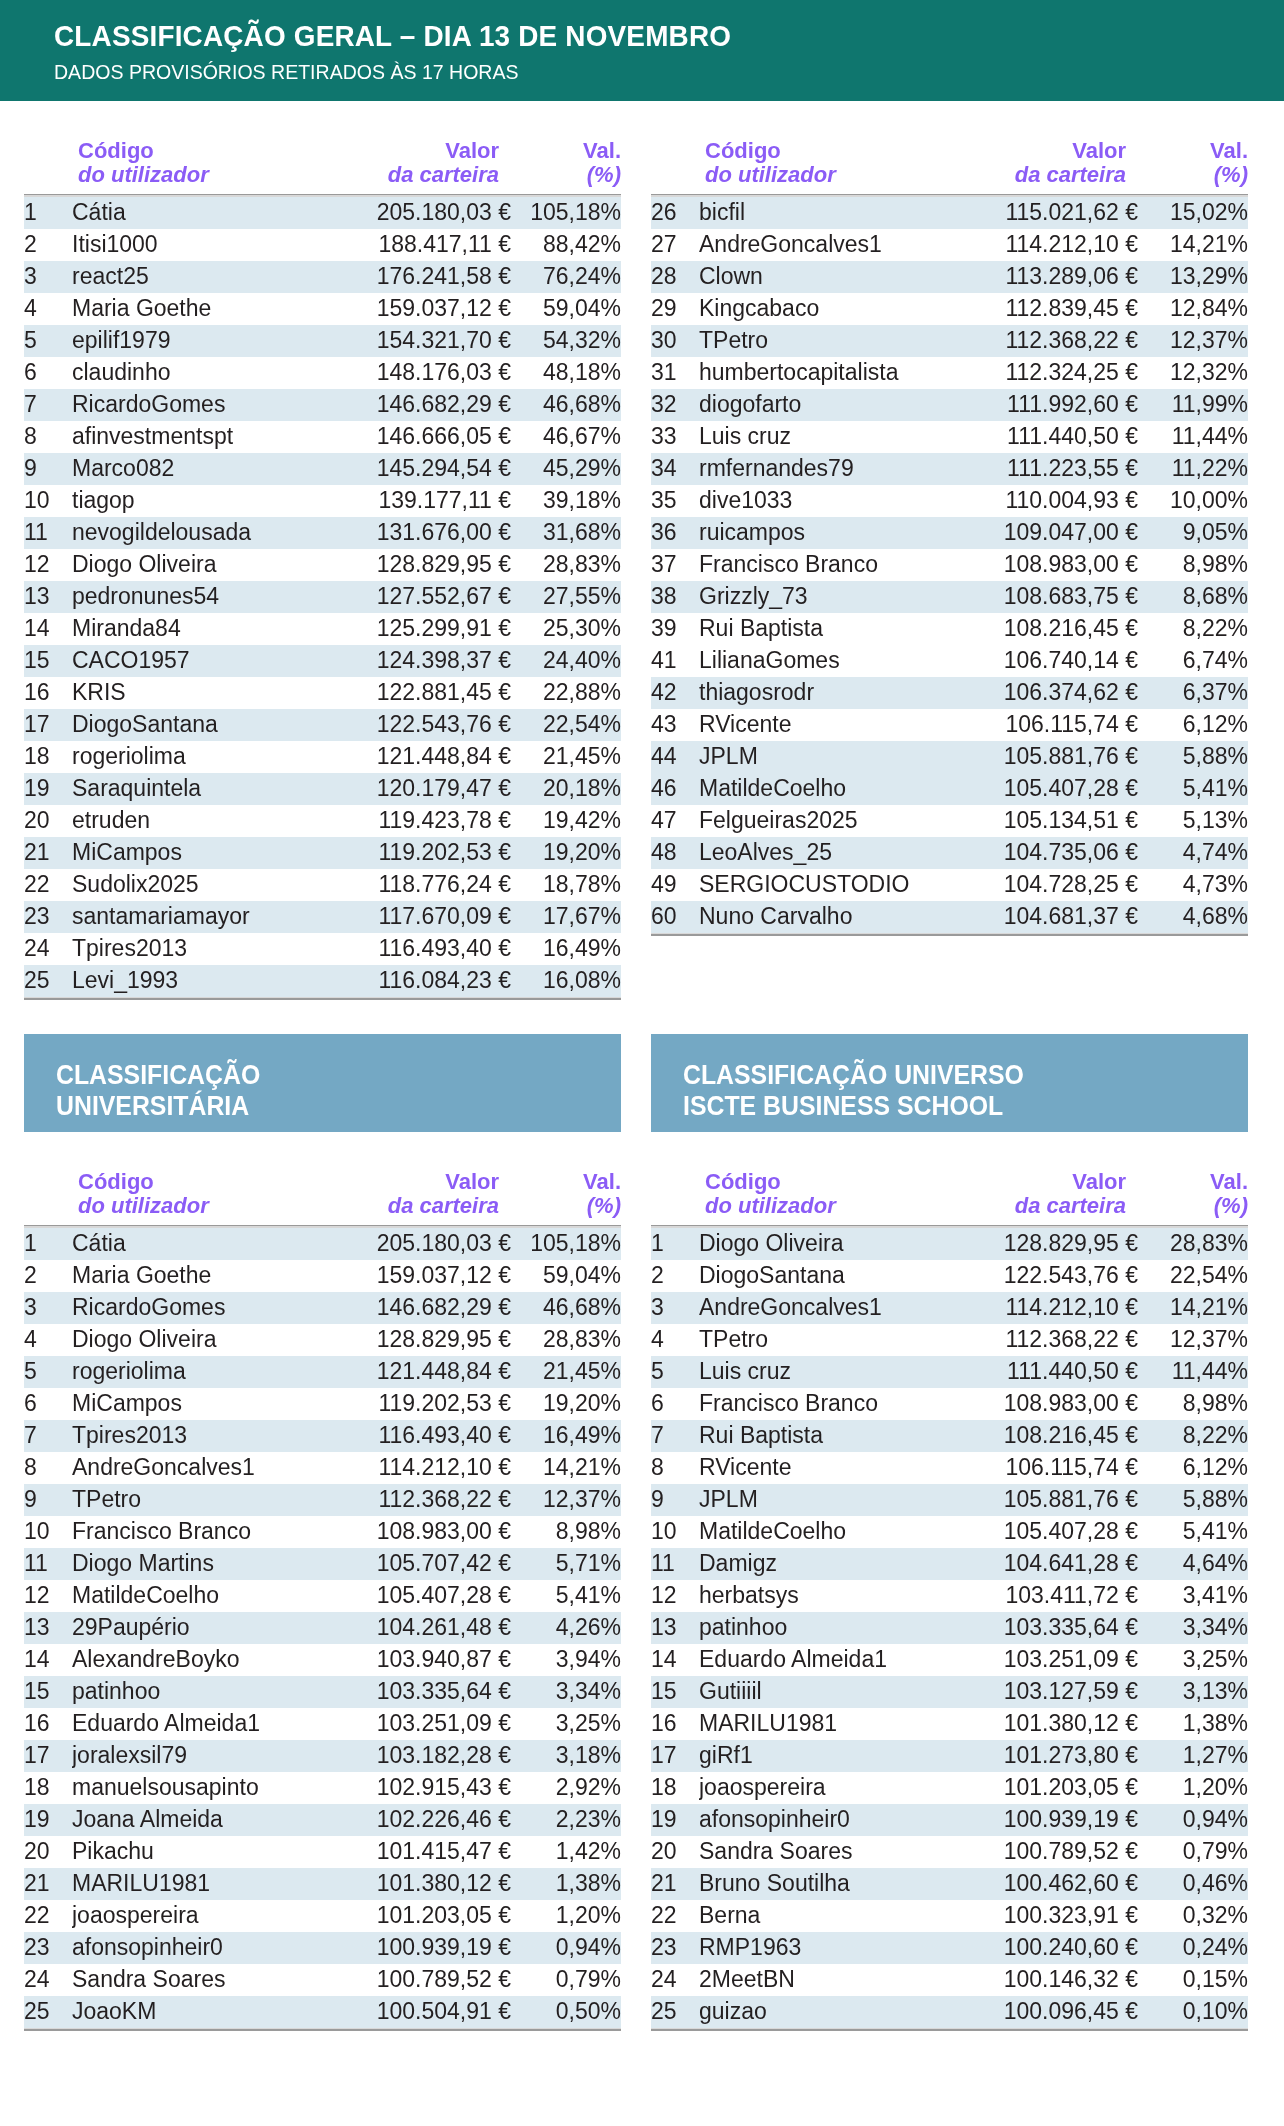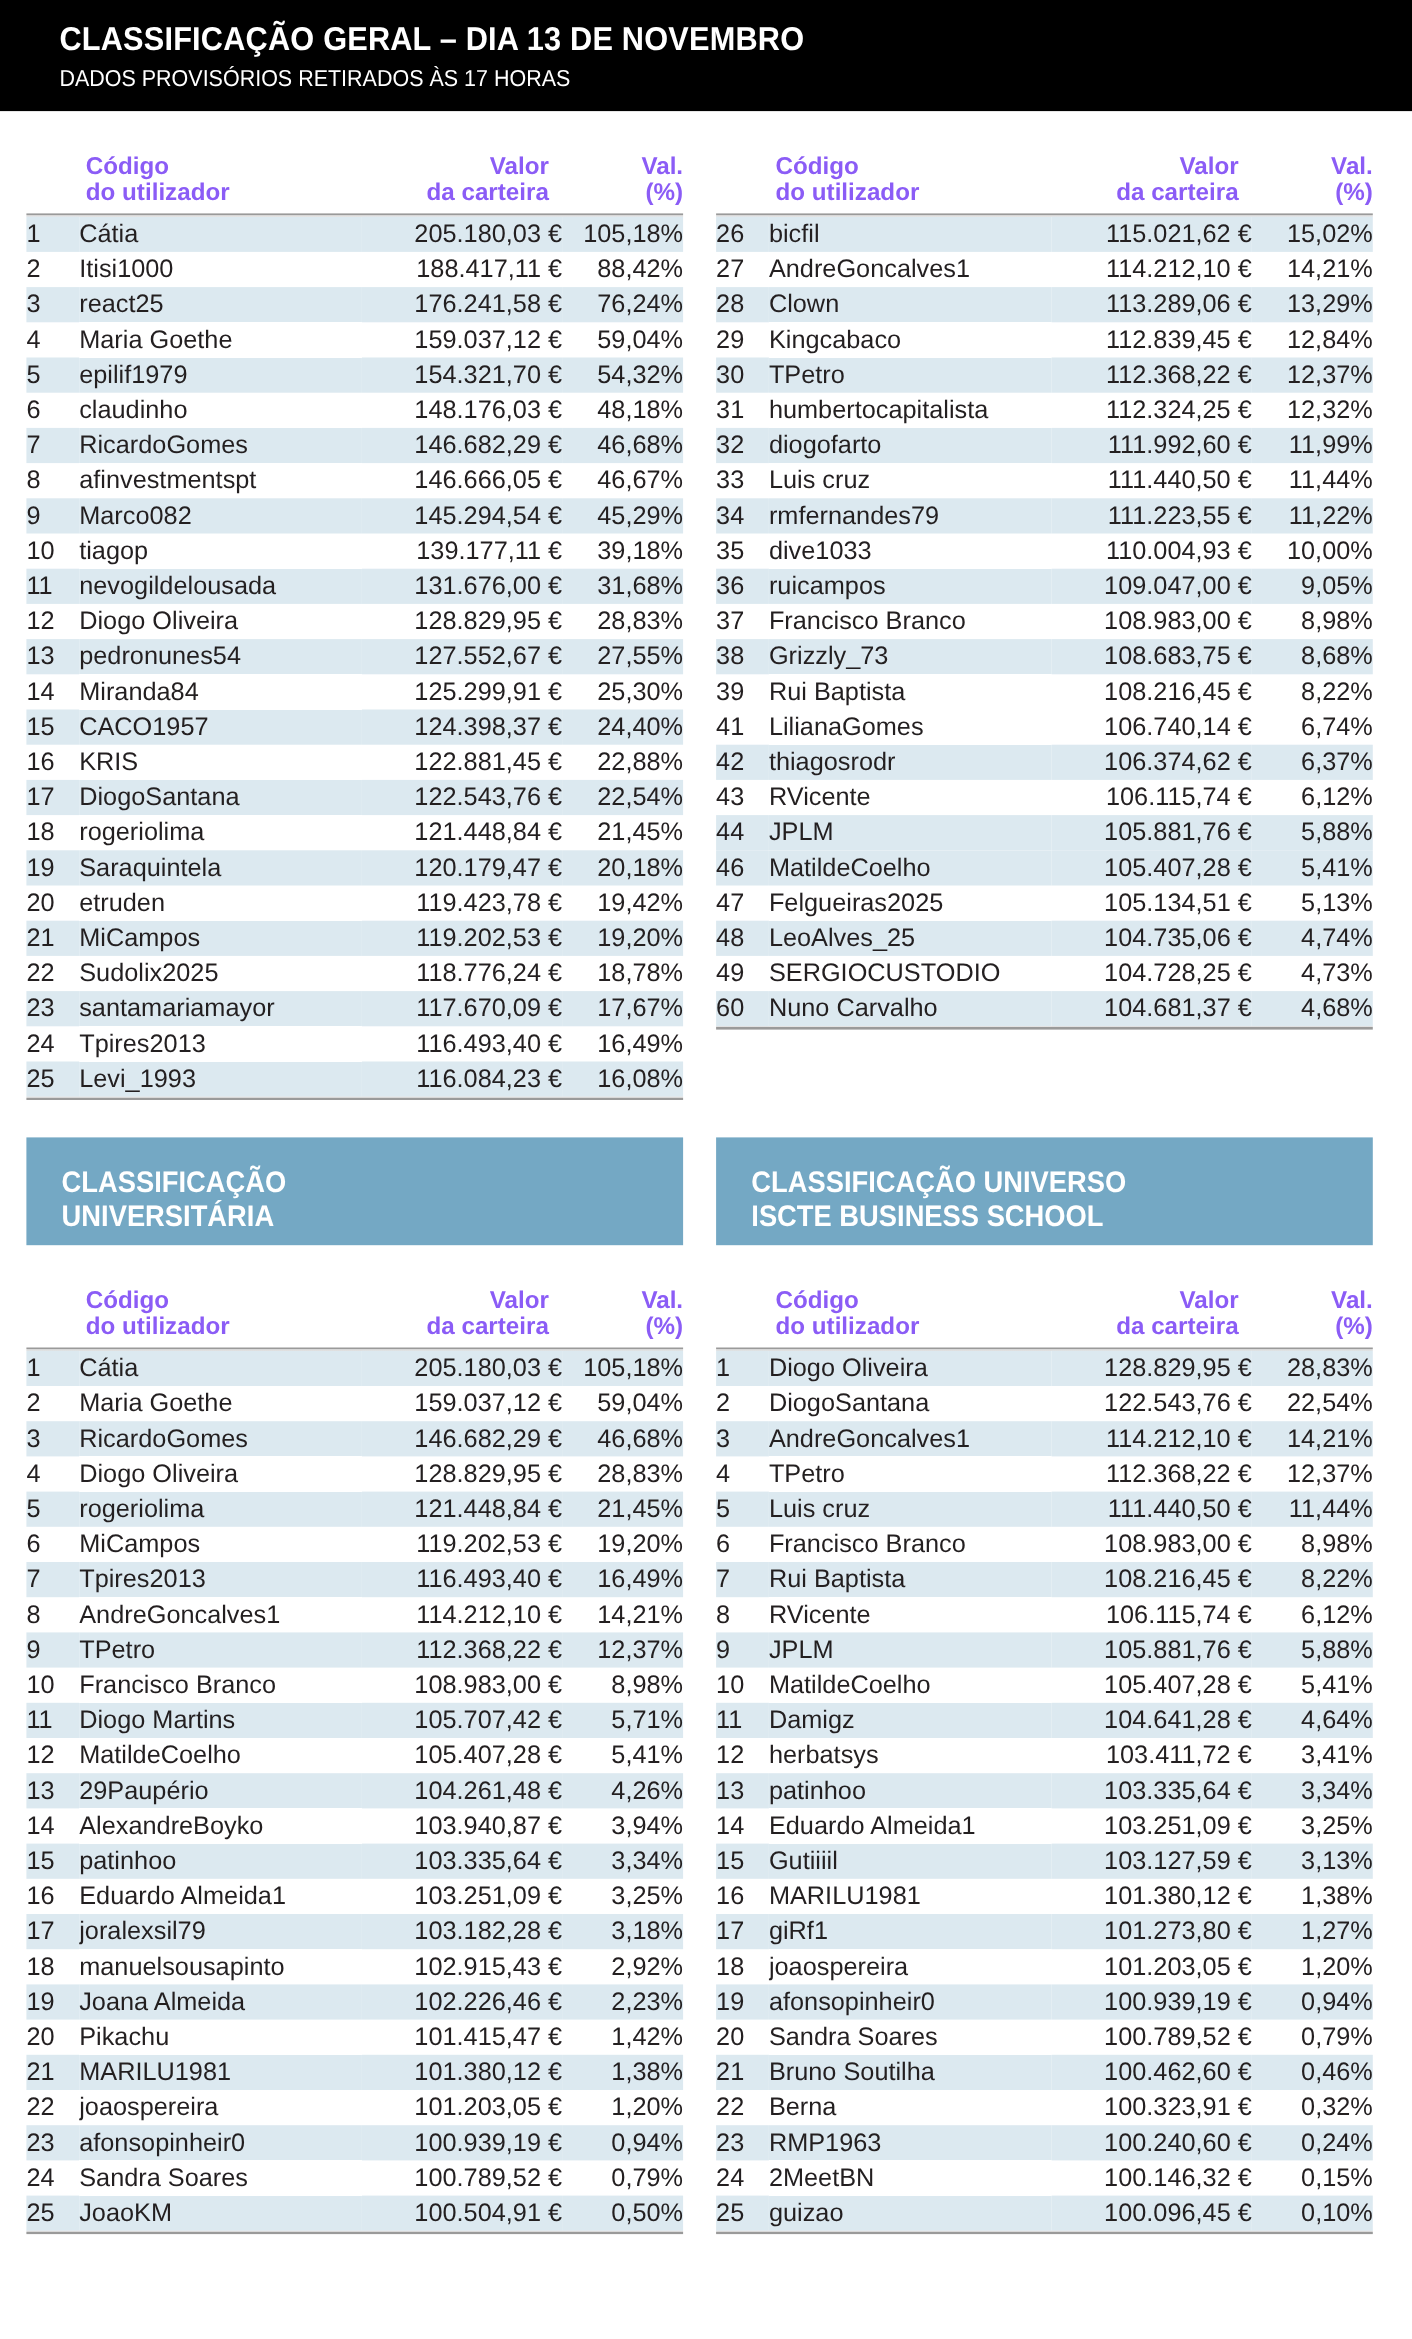"CLASSIFICAÇÃO GERAL – DIA 13" .banner { background: #000000 -> #0f766e }
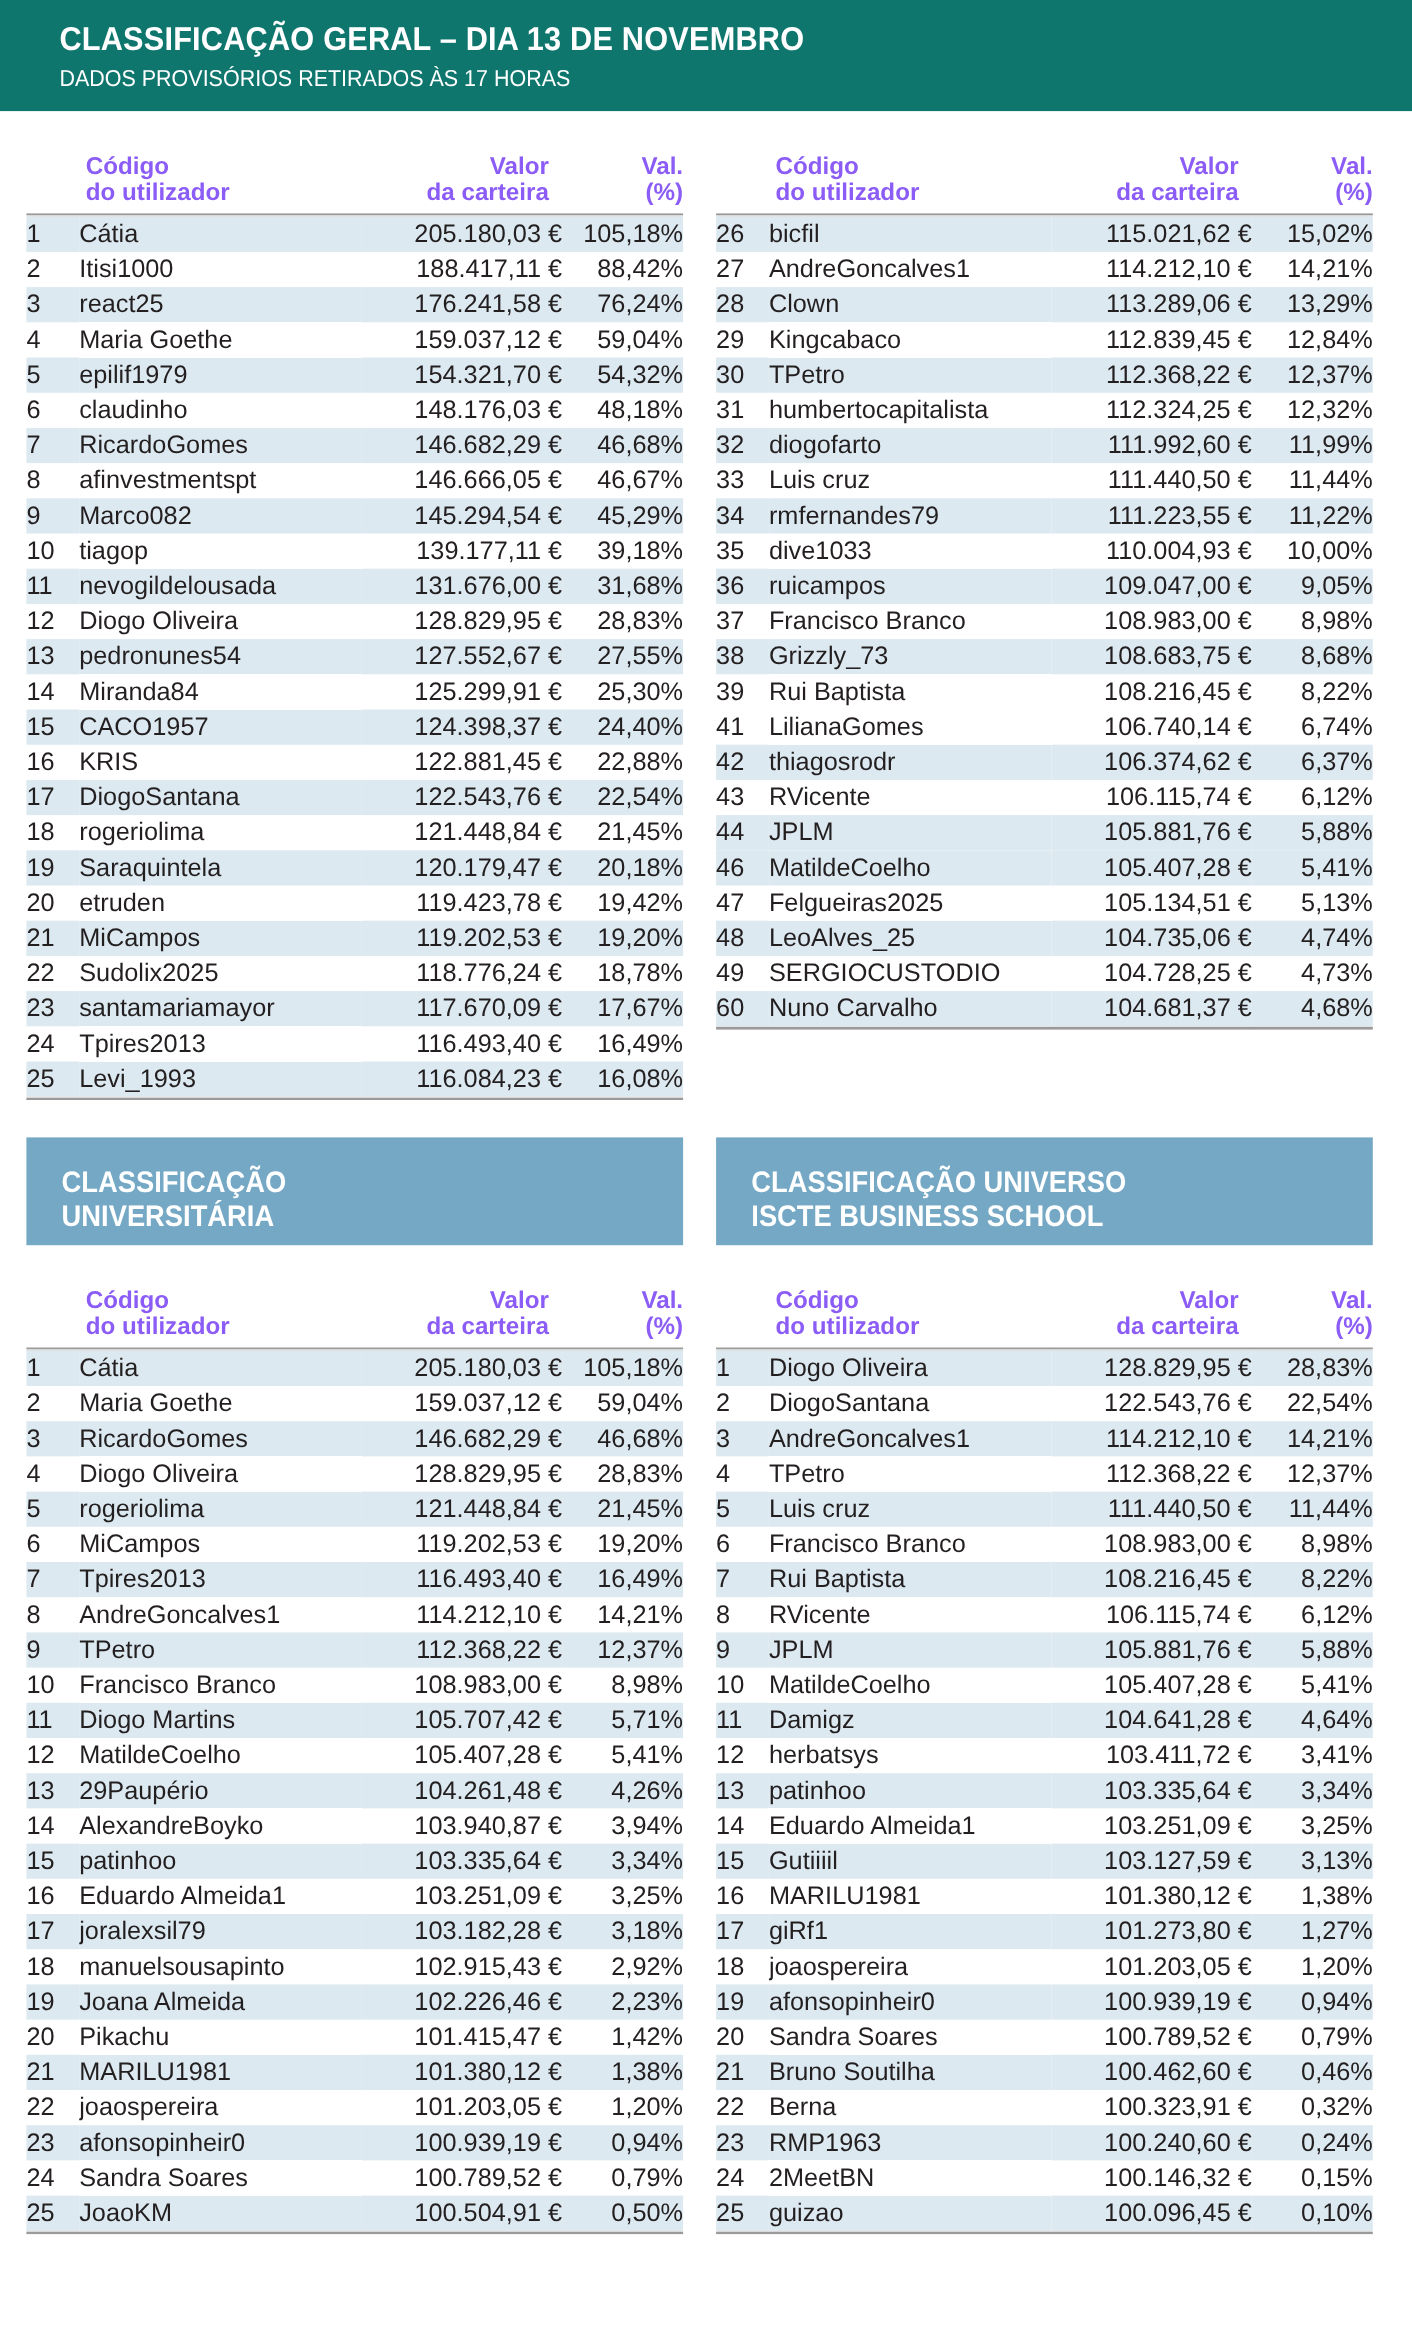"do utilizador" .th-line2 { font-style: none -> italic }
